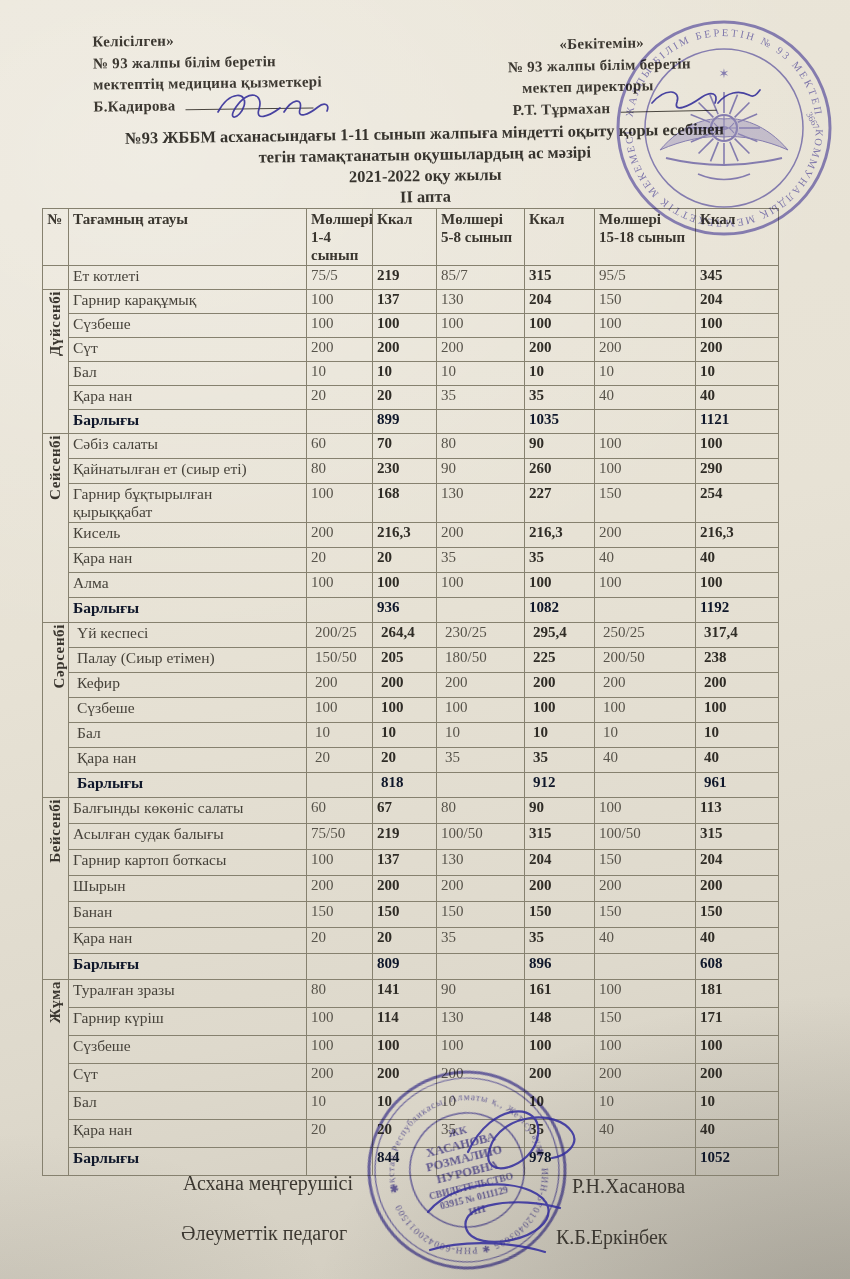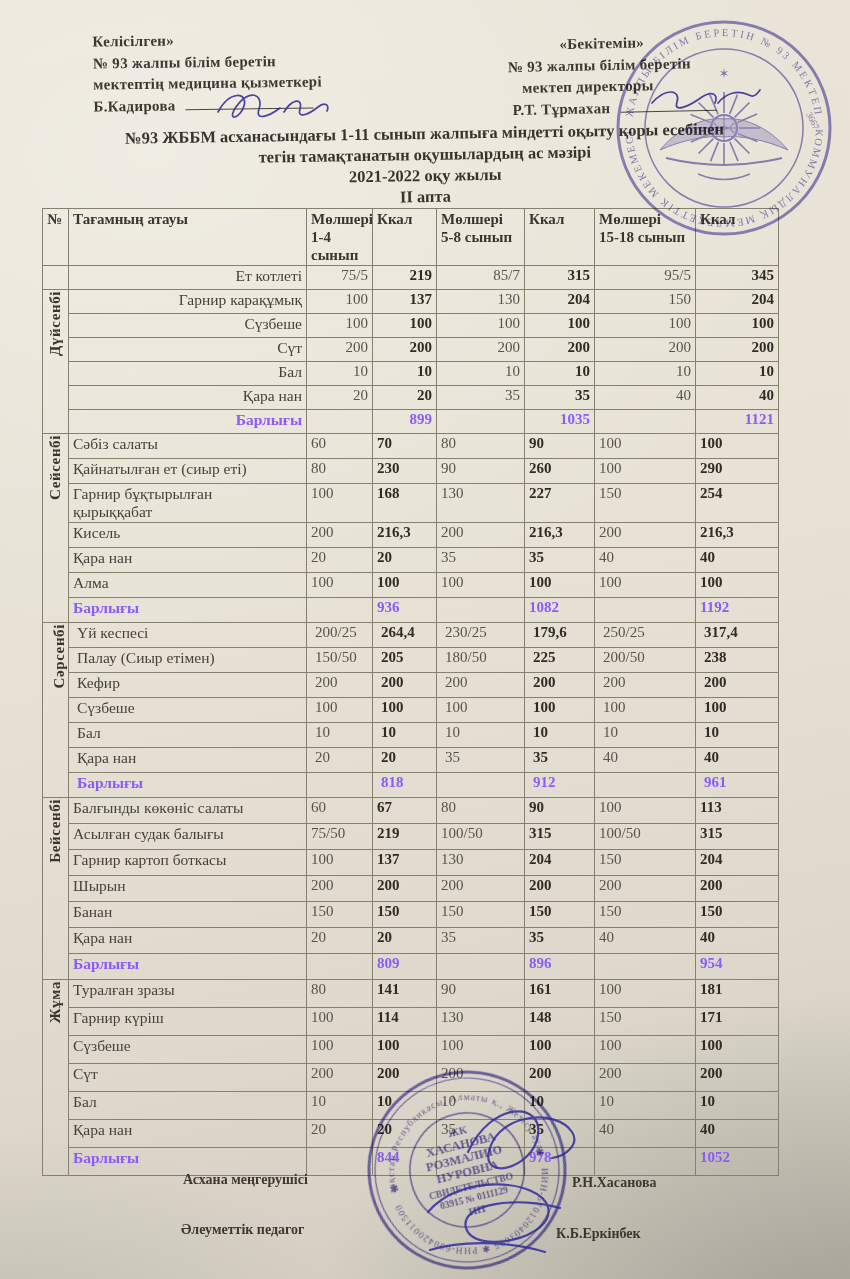"Ет котлеті" tbody.d0 td { text-align: right -> none }
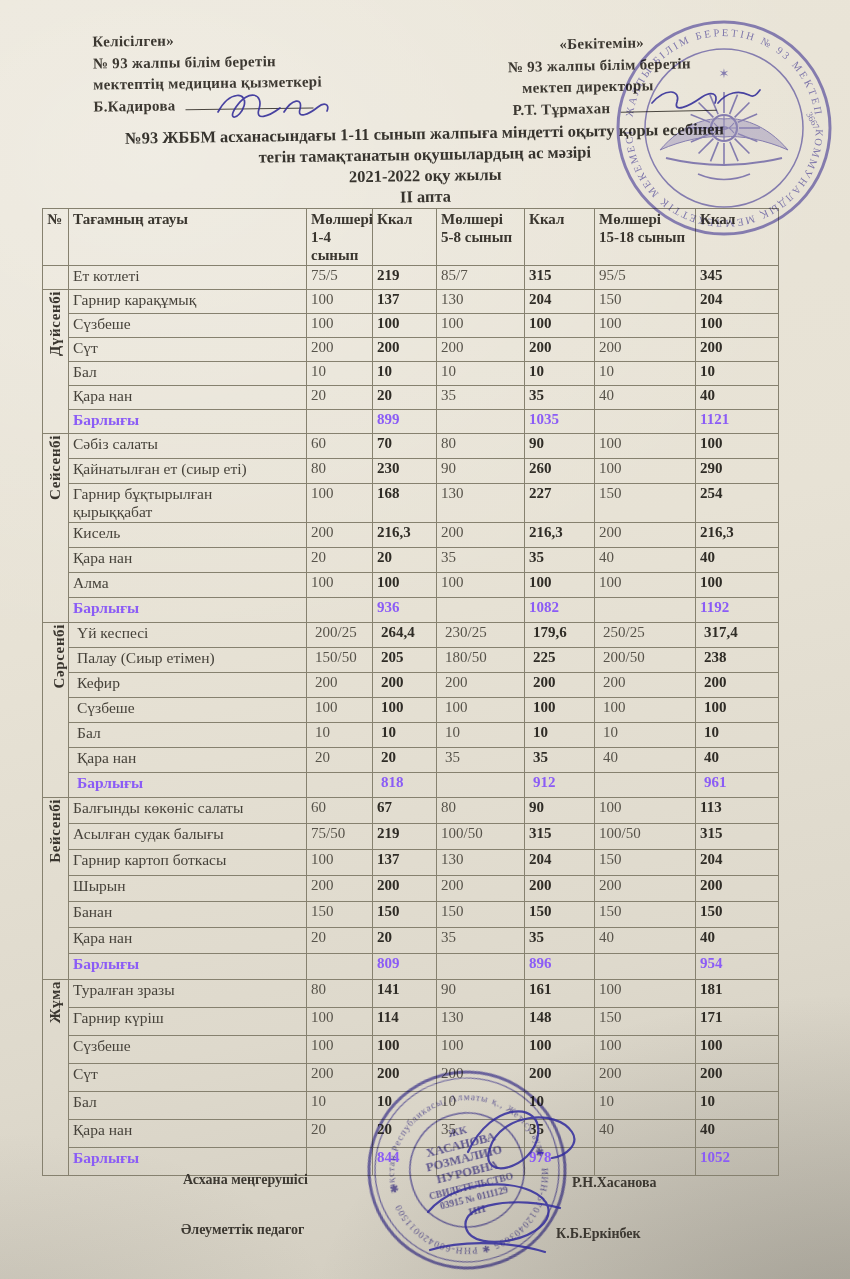"Барлығы" tr.total td { color: #8b5cf6 -> #0f172a }
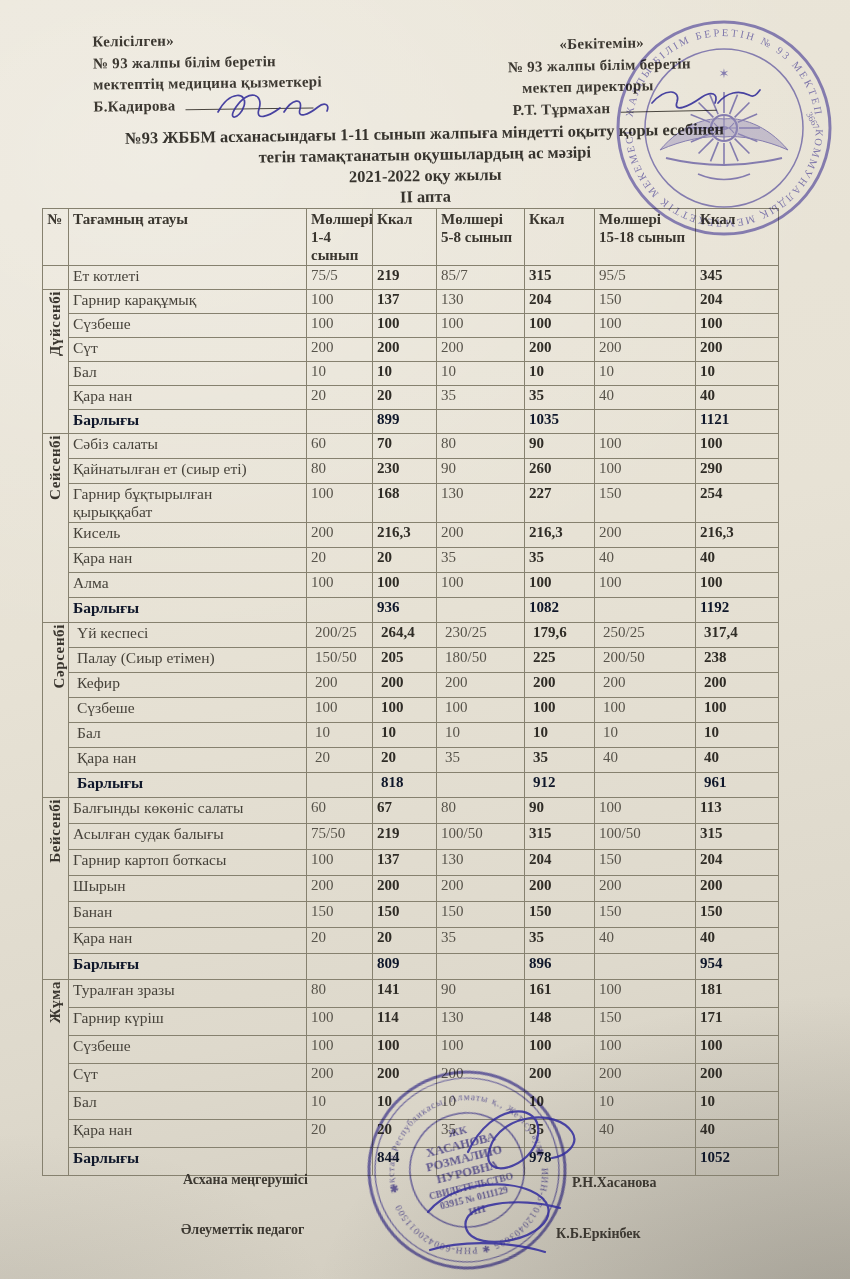"179,6" td.kcal { text: 179,6 -> 295,4 }
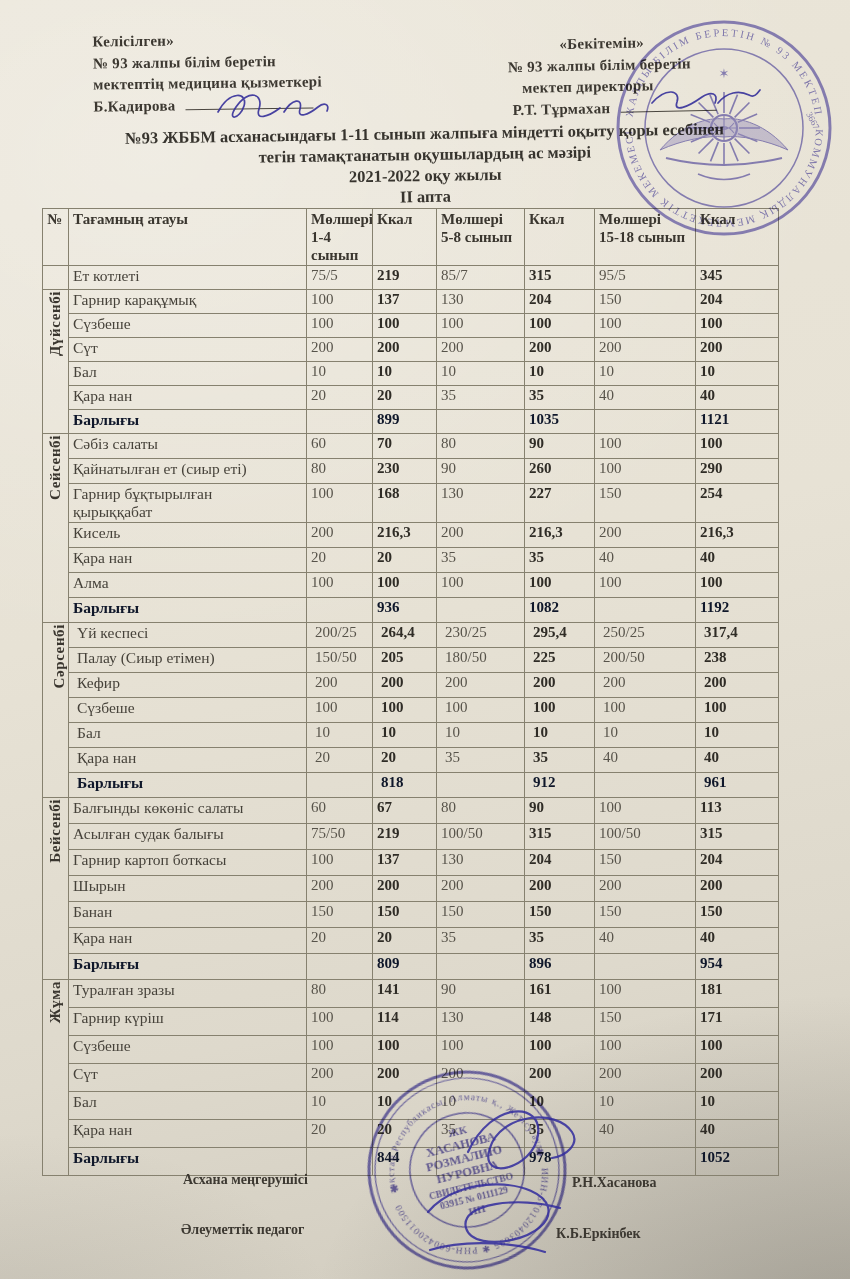"954" td.kcal { text: 954 -> 608 }
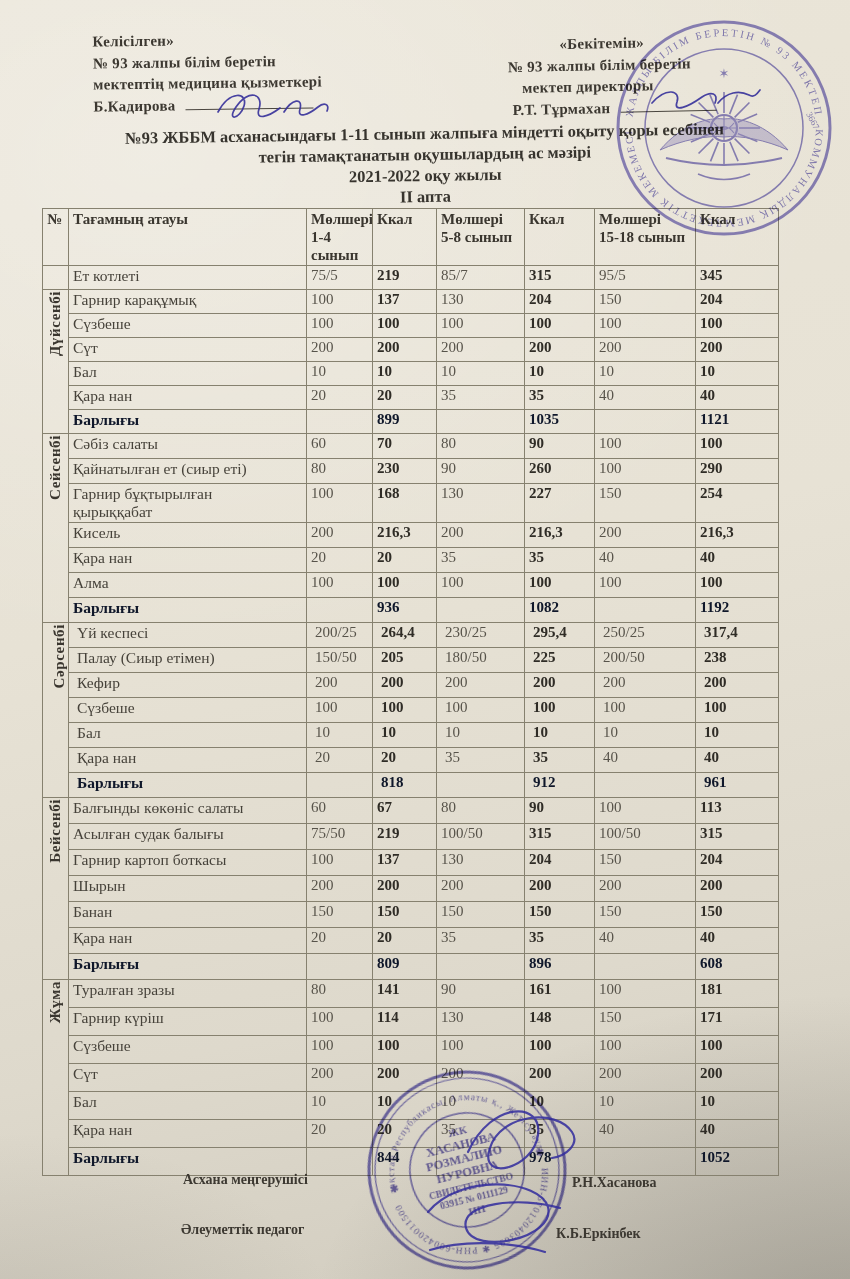"Асхана меңгерушісі" .footer-line { font-size: 14px -> 20px; font-weight: bold -> normal }
